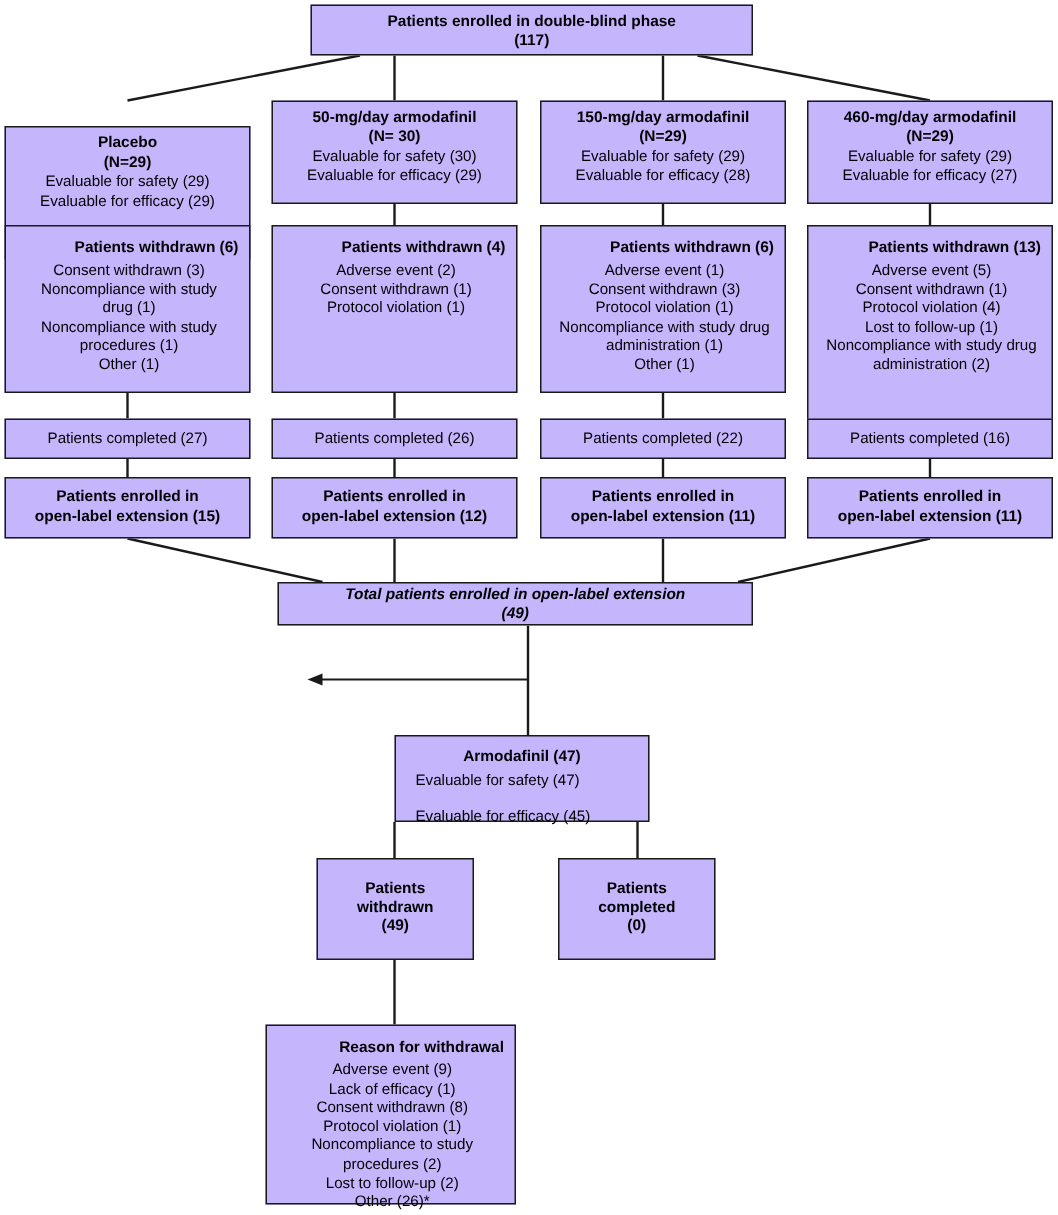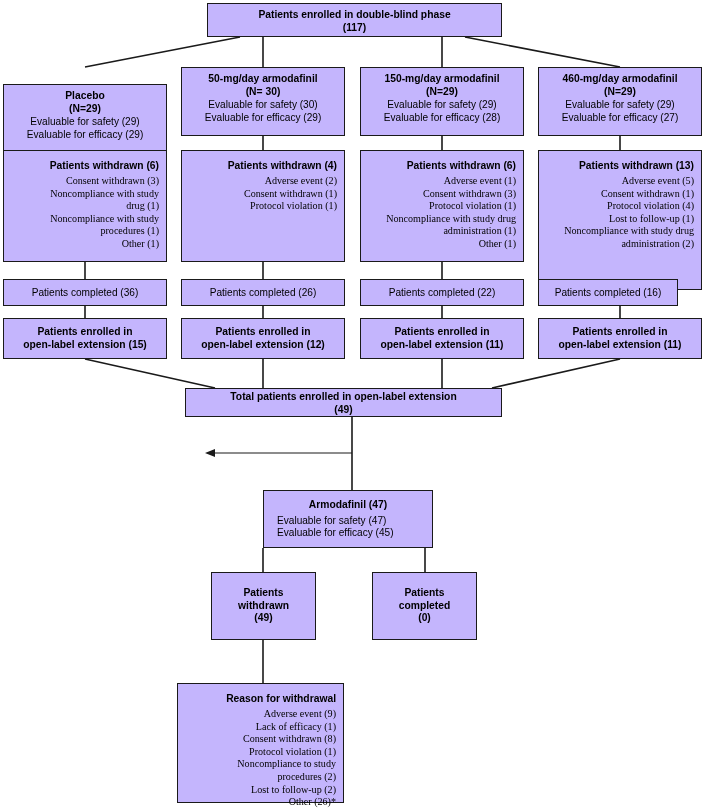"Consent withdrawn (3)" ul.reasons li { font-family: Liberation Serif, serif -> none; text-align: right -> center }
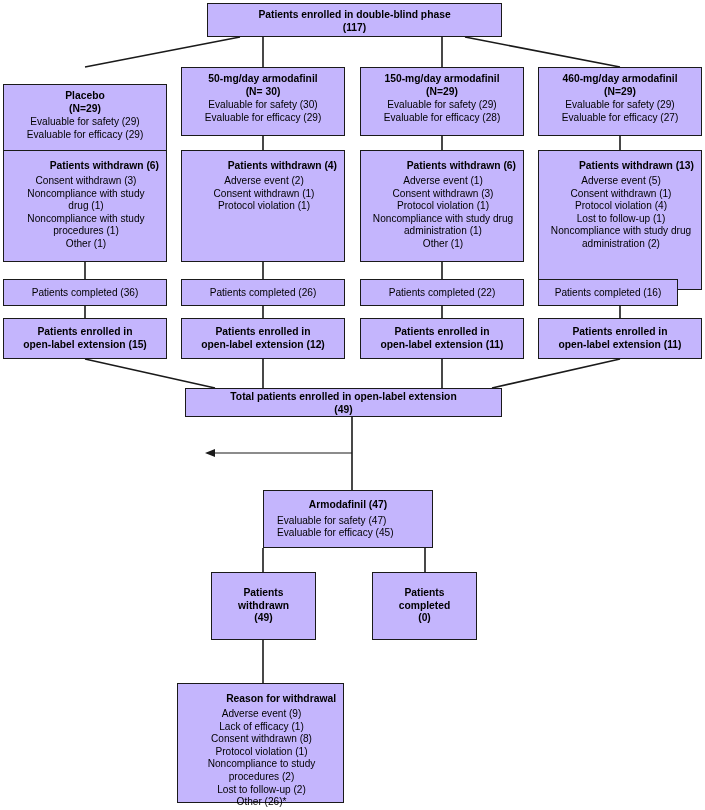"Patients completed (36)" div.body-c { text: 36 -> 27 }
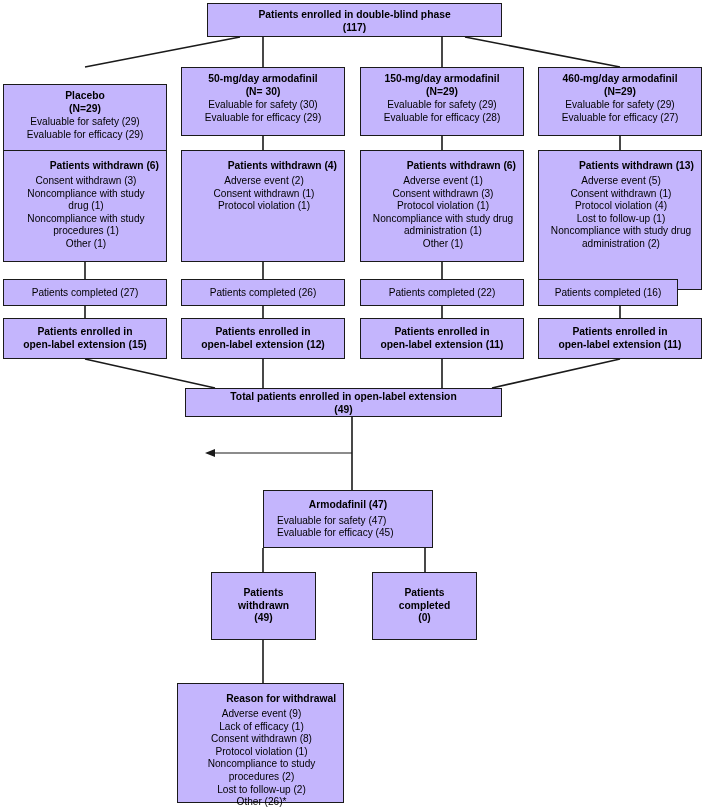"Patients completed (16)" div.box { width: 140px -> 164px }
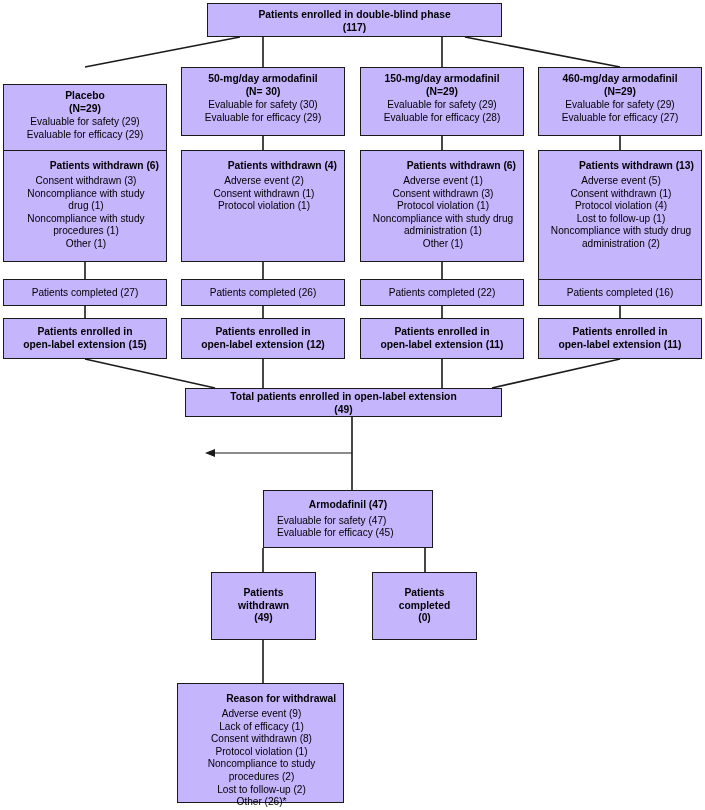"Total patients enrolled in open-label" div.box { font-style: none -> italic }
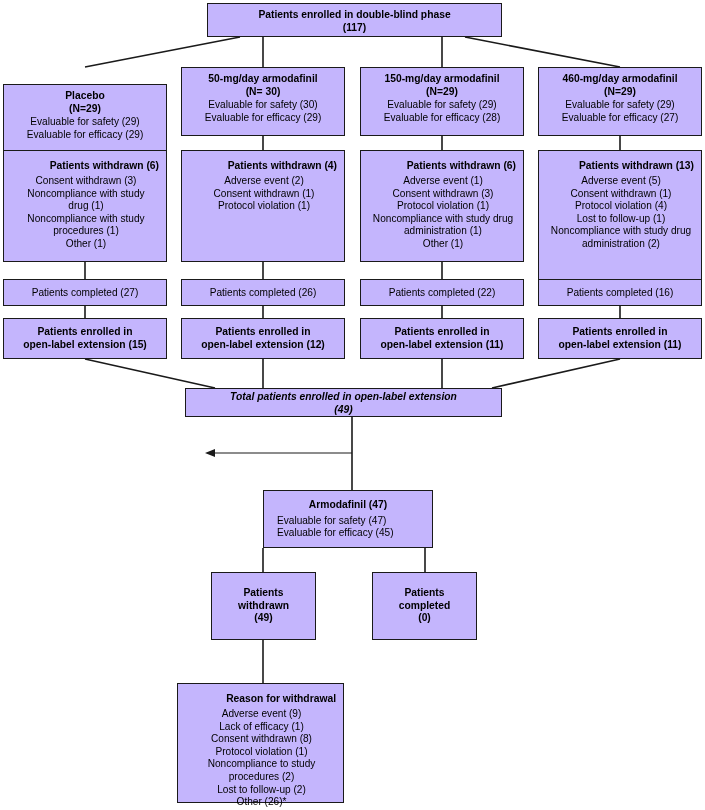"Evaluable for efficacy (45)" div.body-l { margin-top: none -> 12px }
